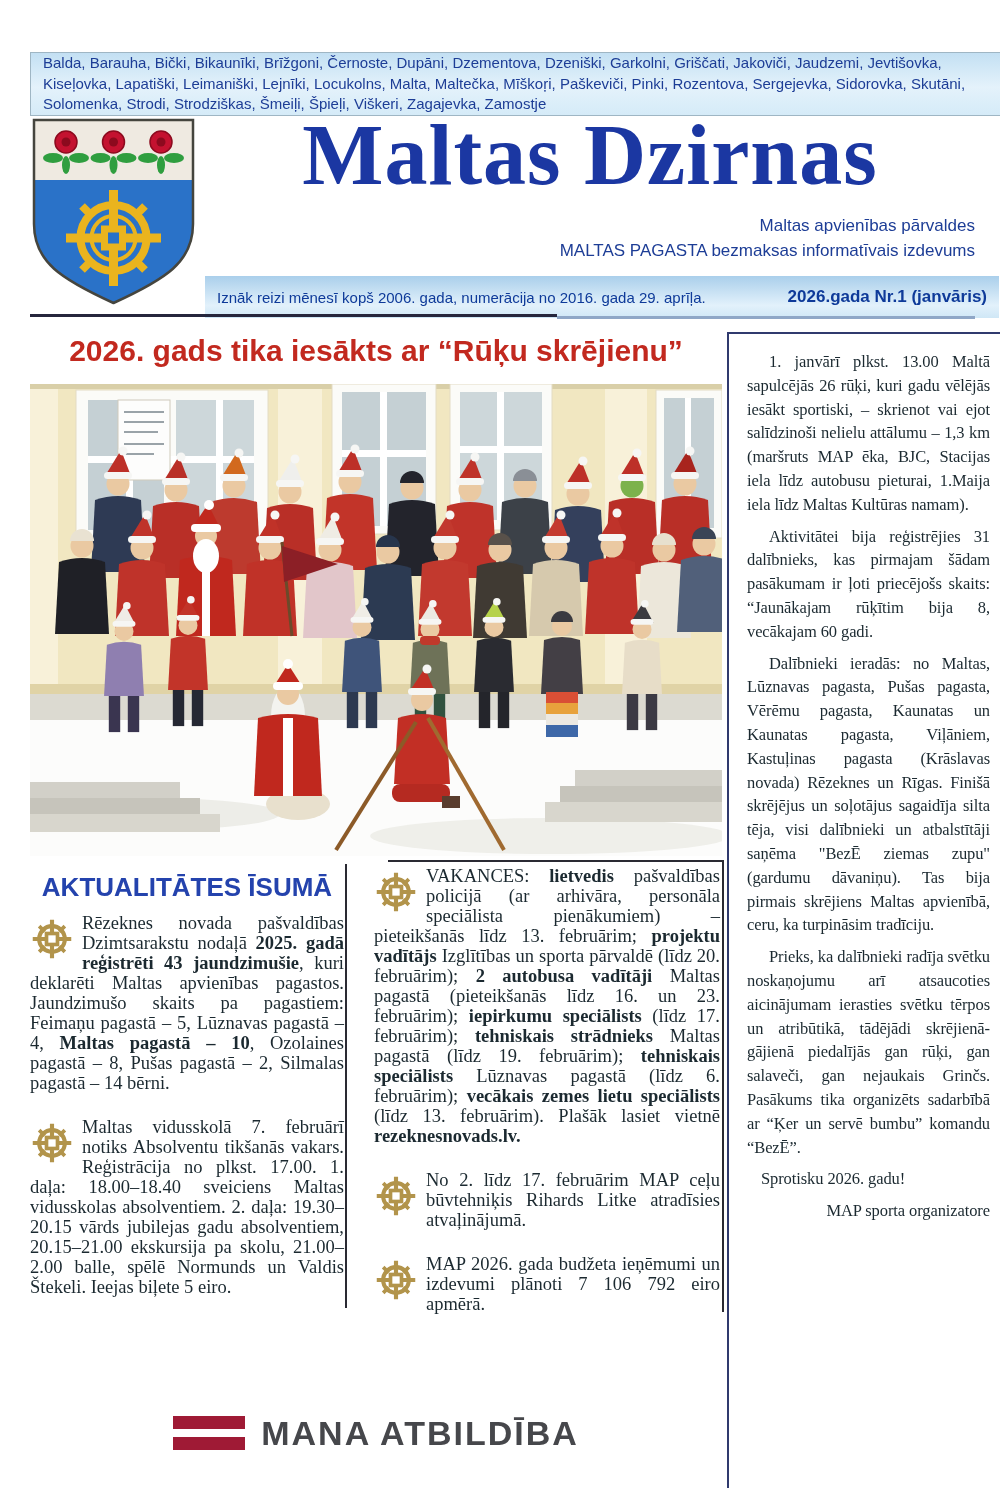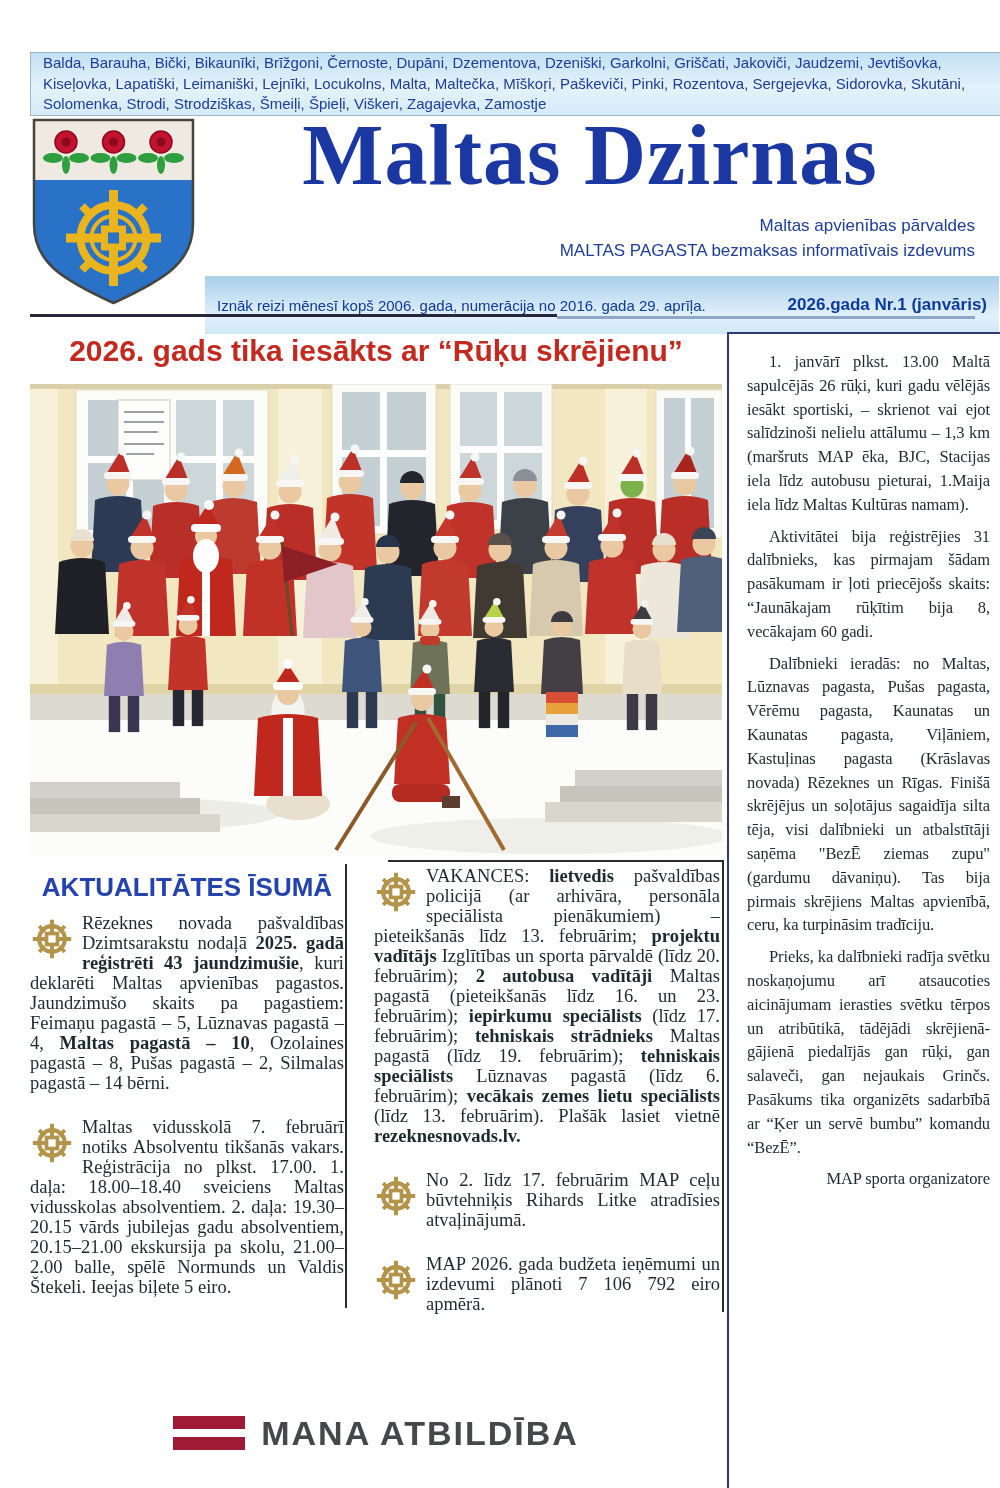"Iznāk reizi mēnesī kopš 2006." .datebar { padding: 12px 12px -> 4px 12px }
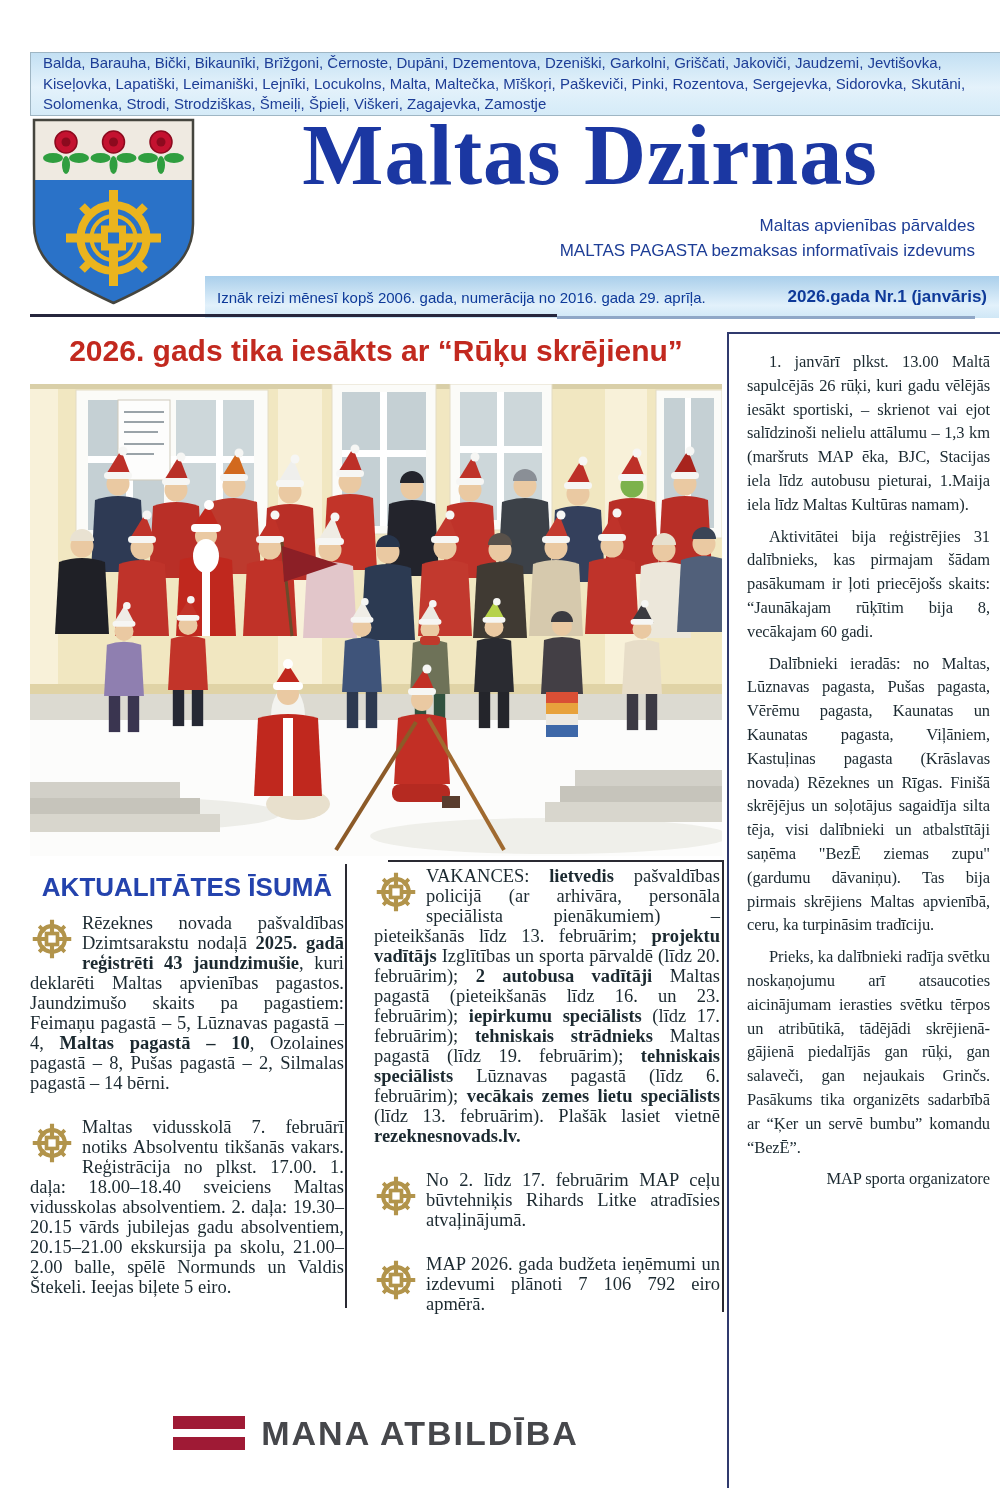"Sprotisku 2026. gadu!" p.wish { html: none -> <p>Sprotisku 2026. gadu!</p> }
